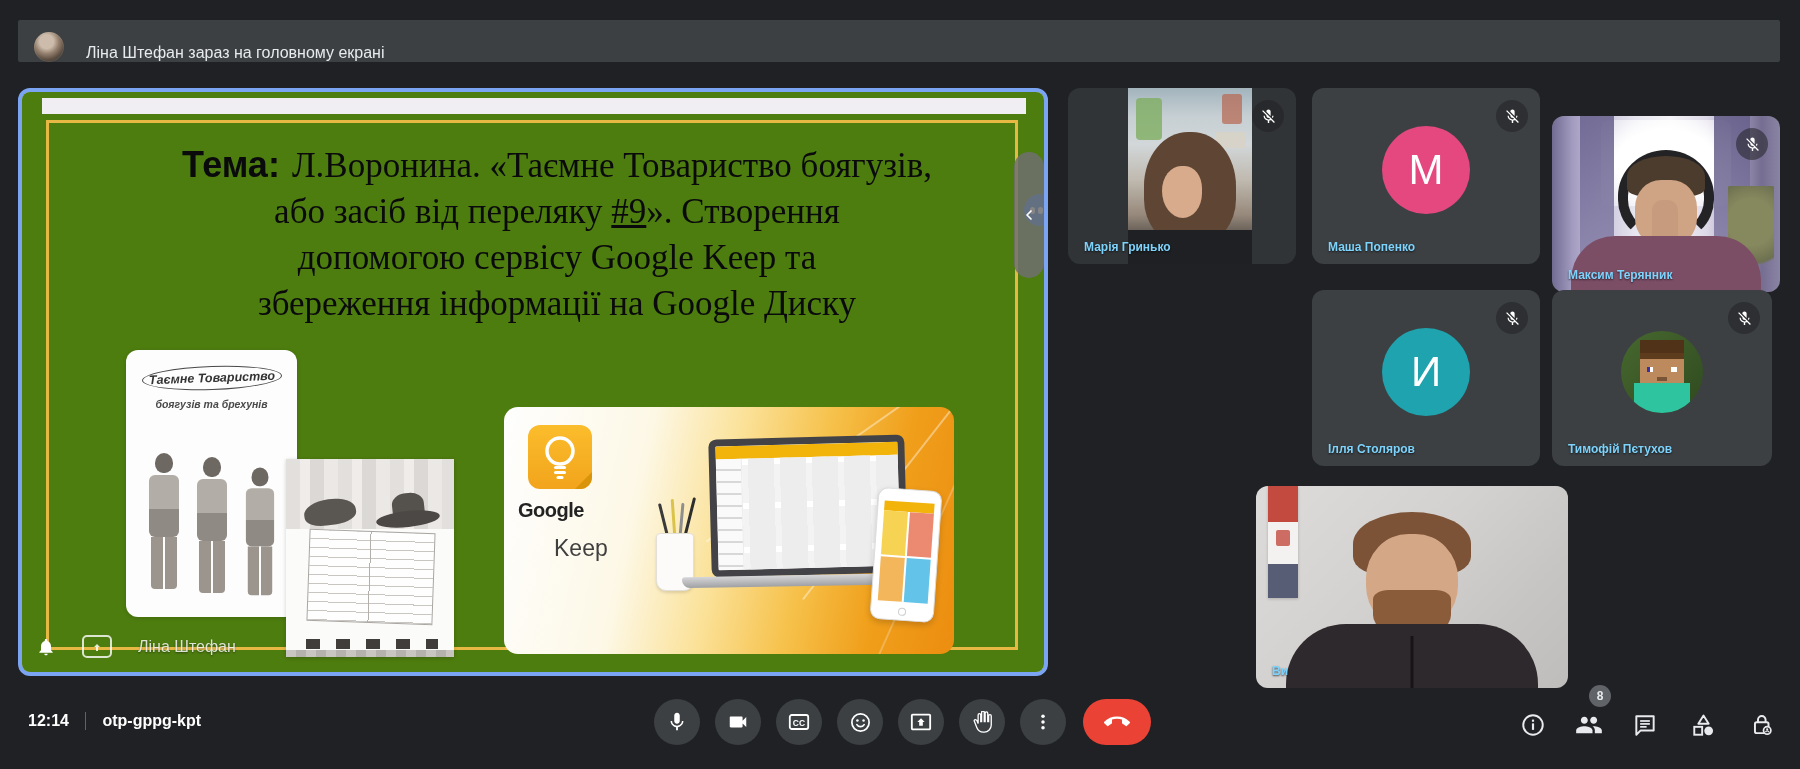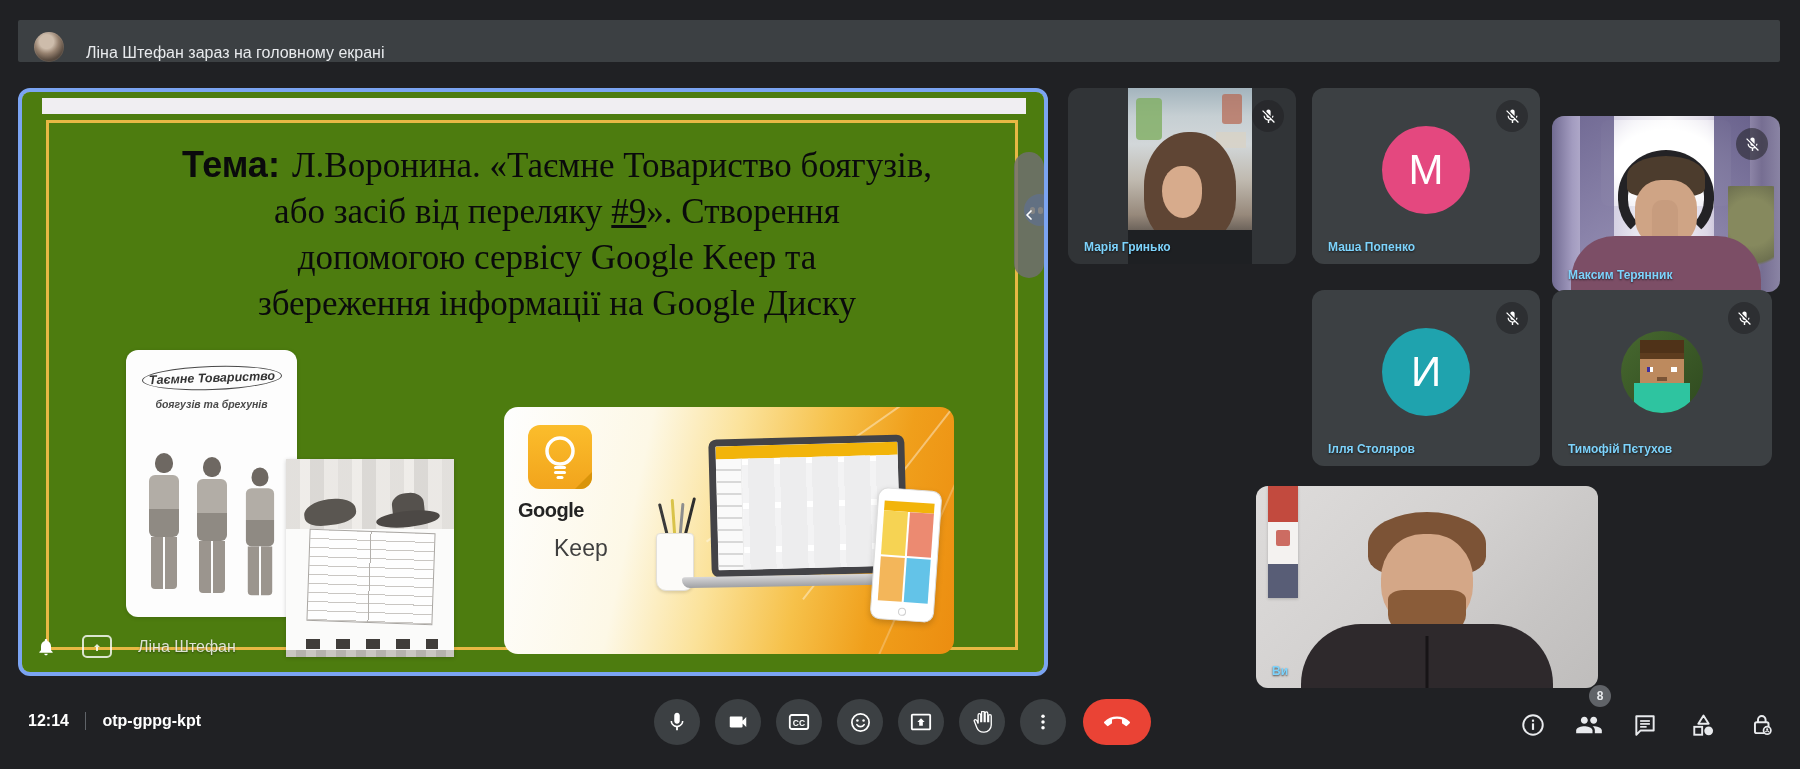"Ви" .t7 { width: 342px -> 312px }
